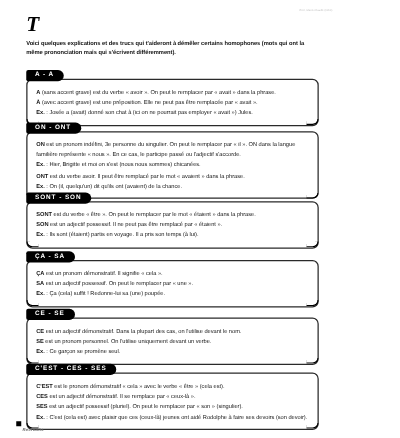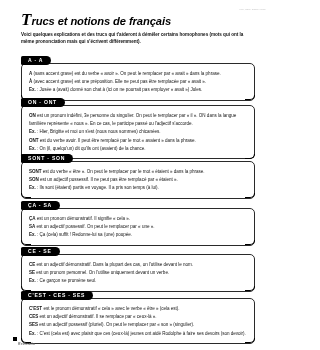"rucs et notions de français" span.title-rest { html: <span>rucs et notions de français</span> -> none }
